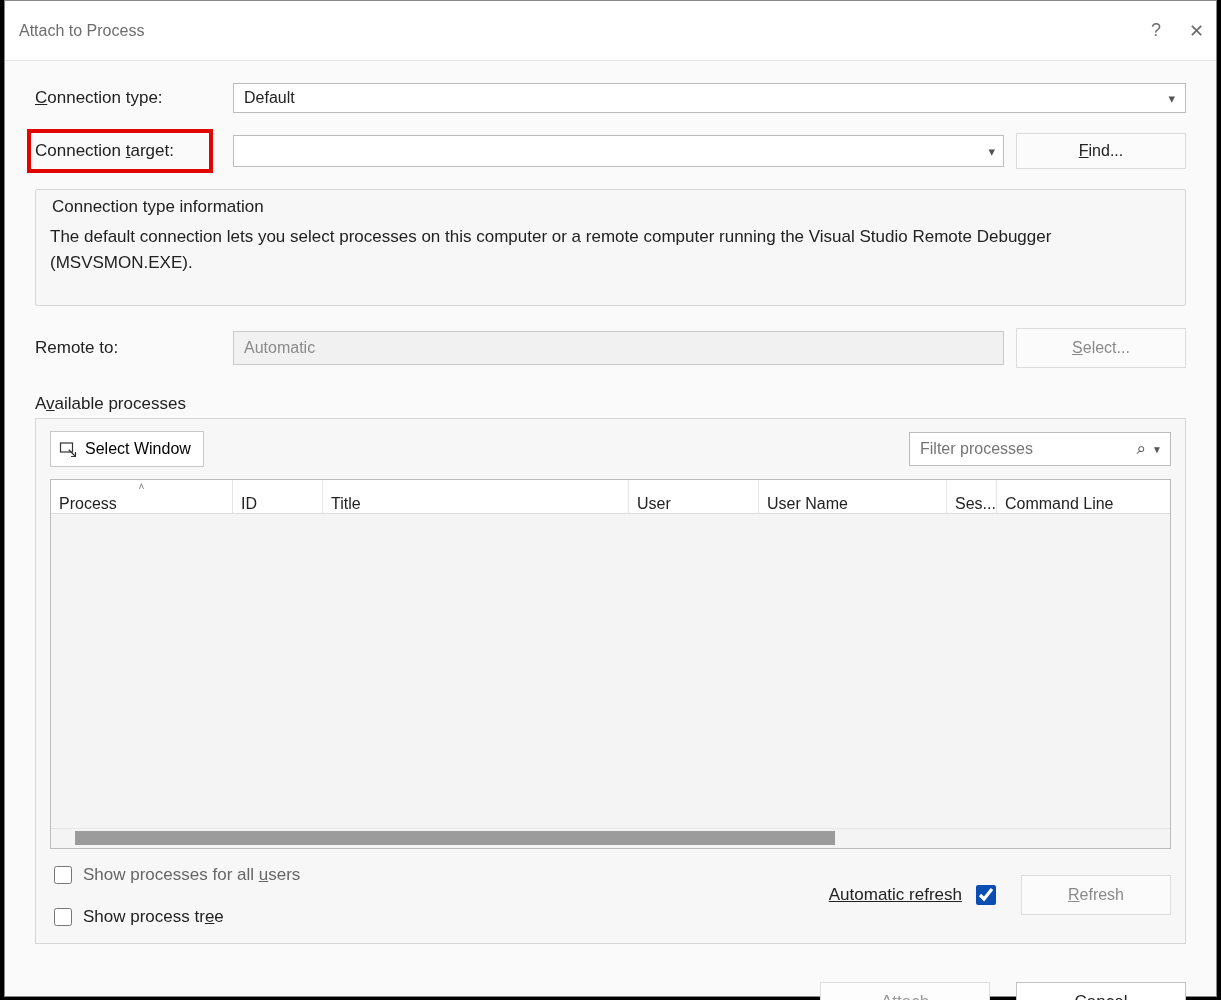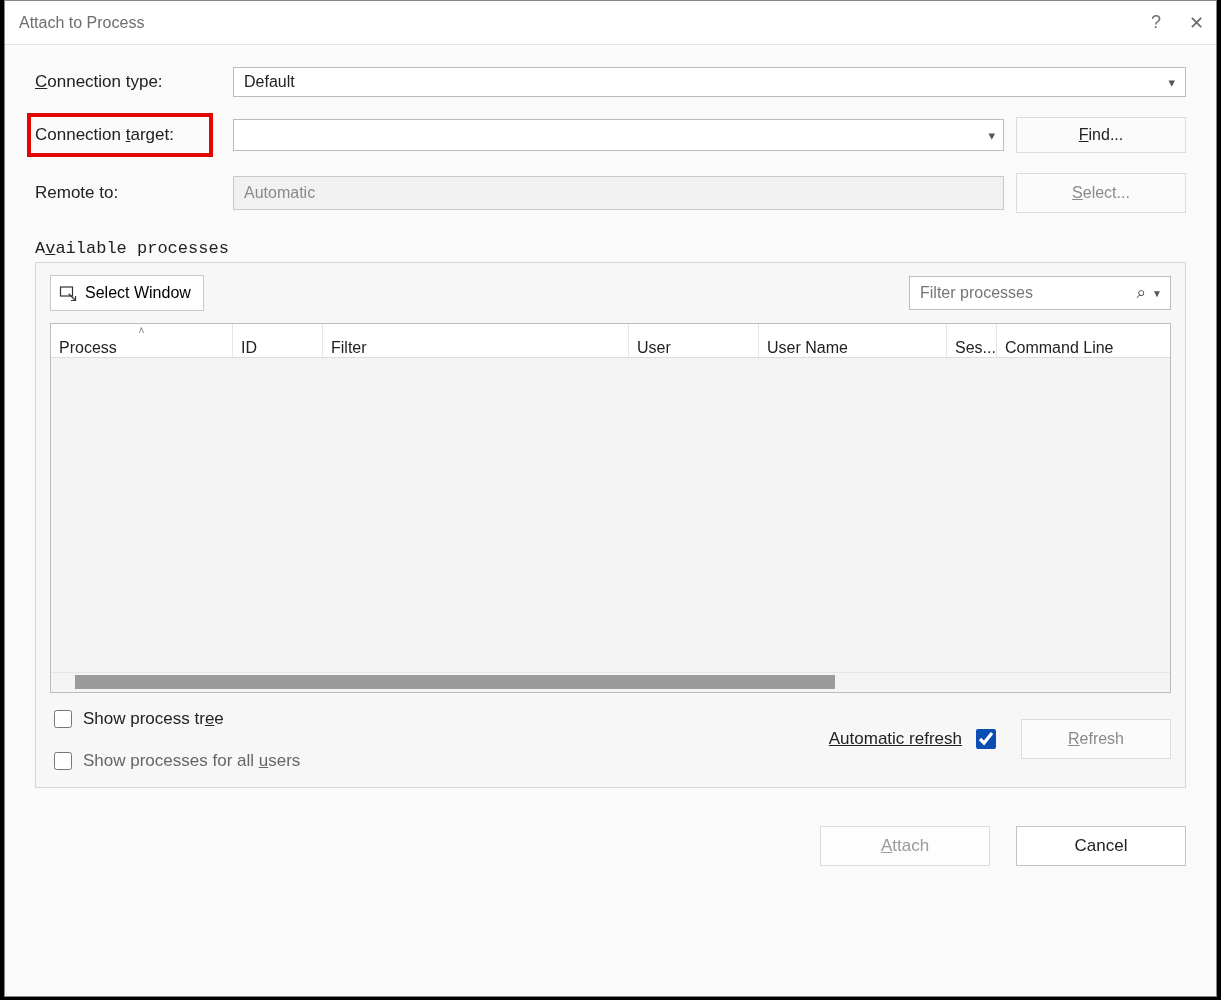"Attach to Process" .titlebar { height: 44px -> 60px }
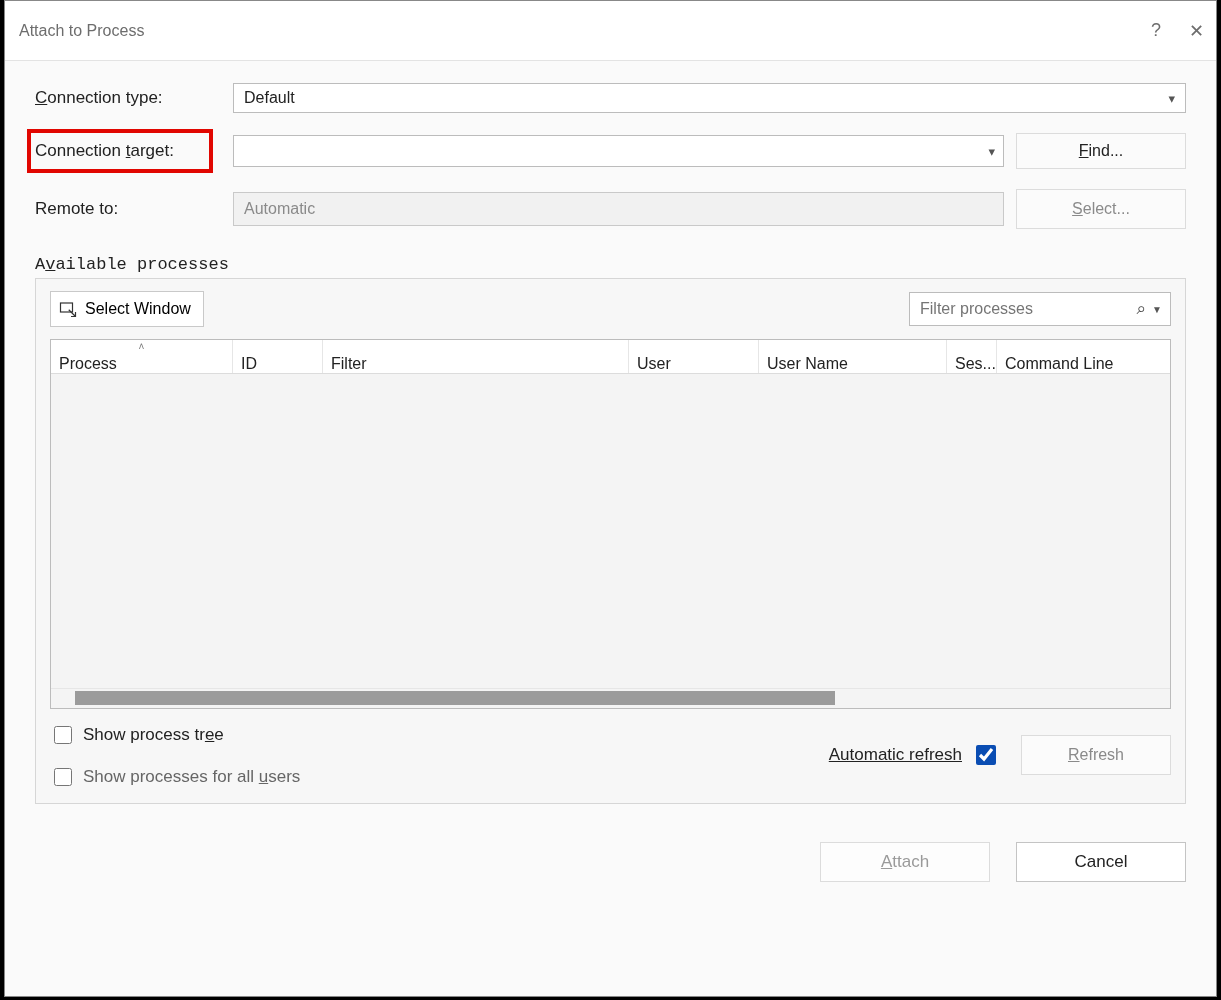"Connection type information" div.info-group { html: none -> <div> <div>Connection type information</div> <div>The default connection lets you select processes on this computer or a remote computer running the Visual Studio Remote Debugger (MSVSMON.EXE).</div> </div> }
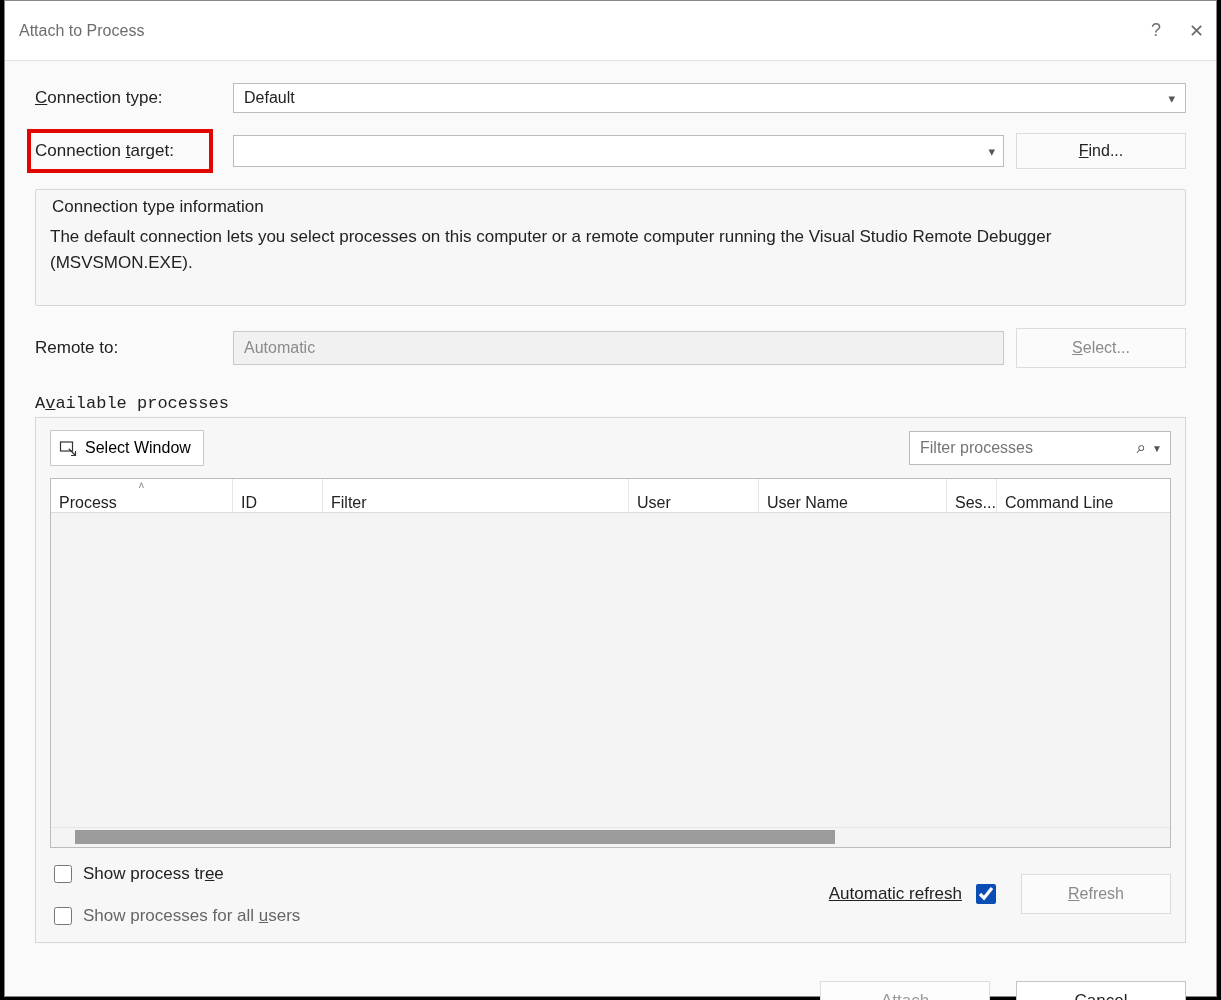"Available processes" .avail-legend { font-family: Liberation Mono, monospace -> none }
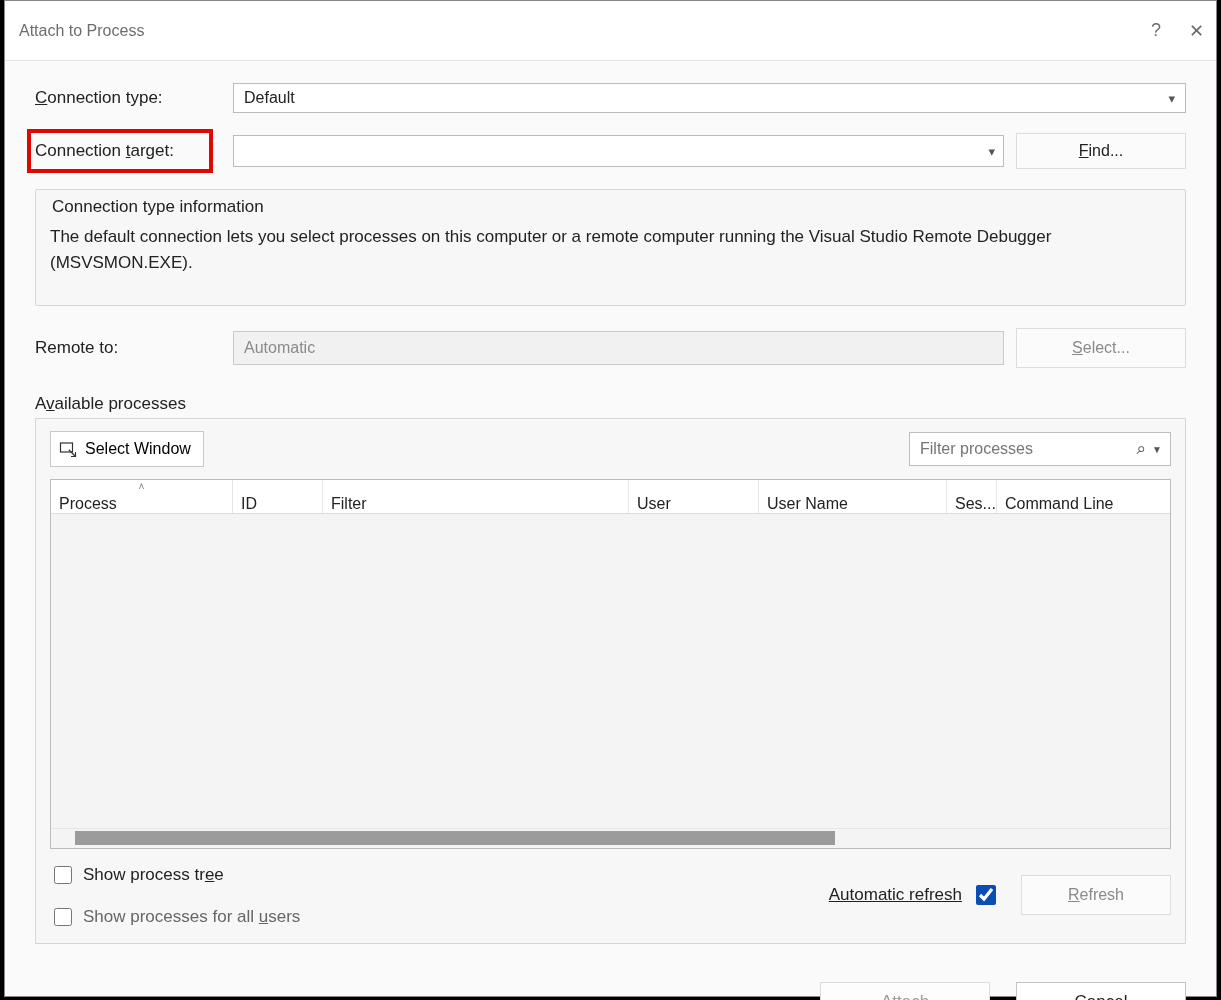"Filter" div.th { text: Filter -> Title }
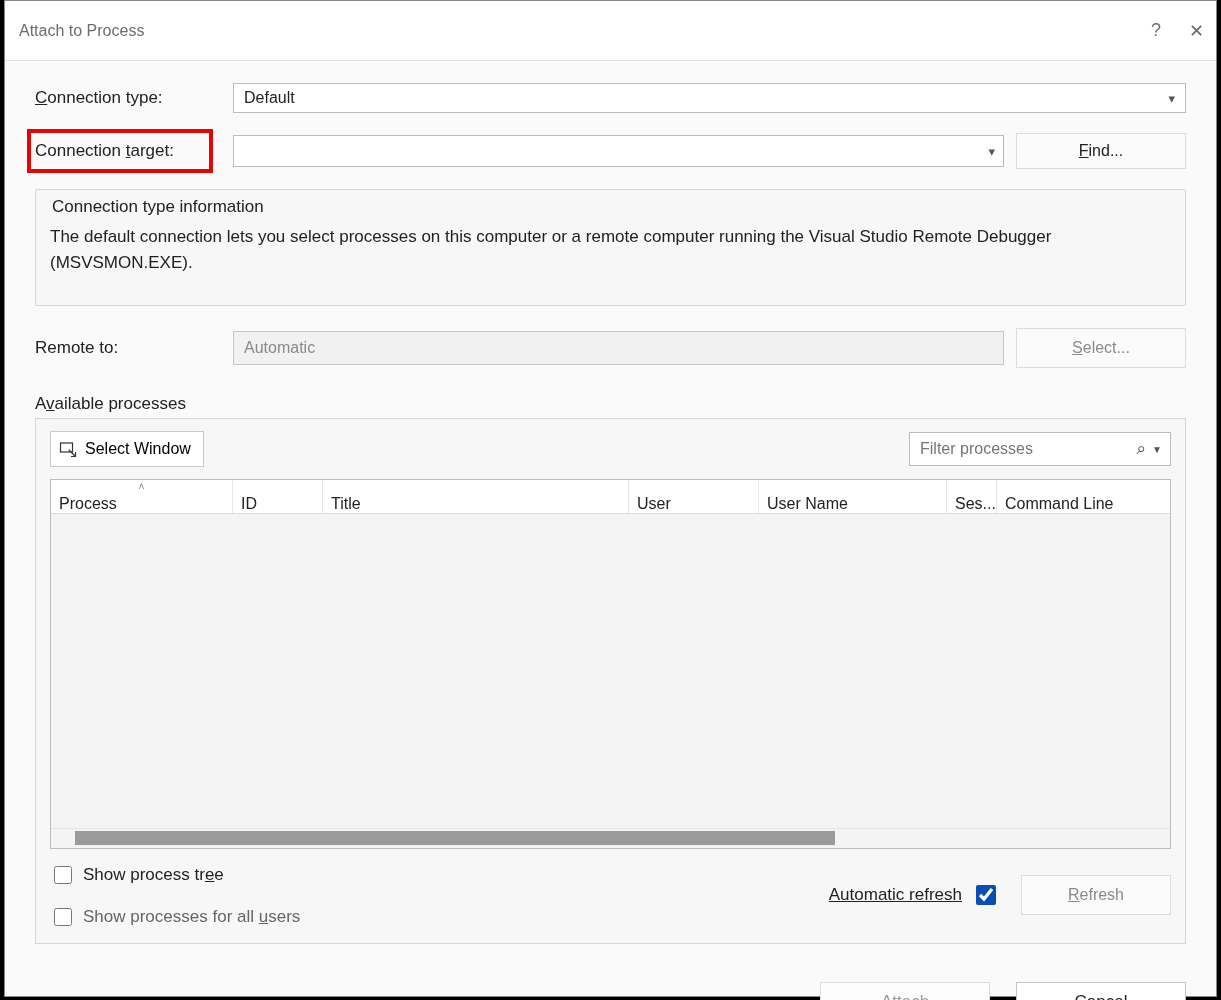"Show process tree" label.chk { order: before "Show processes for all users" -> after "Show processes for all users" }
